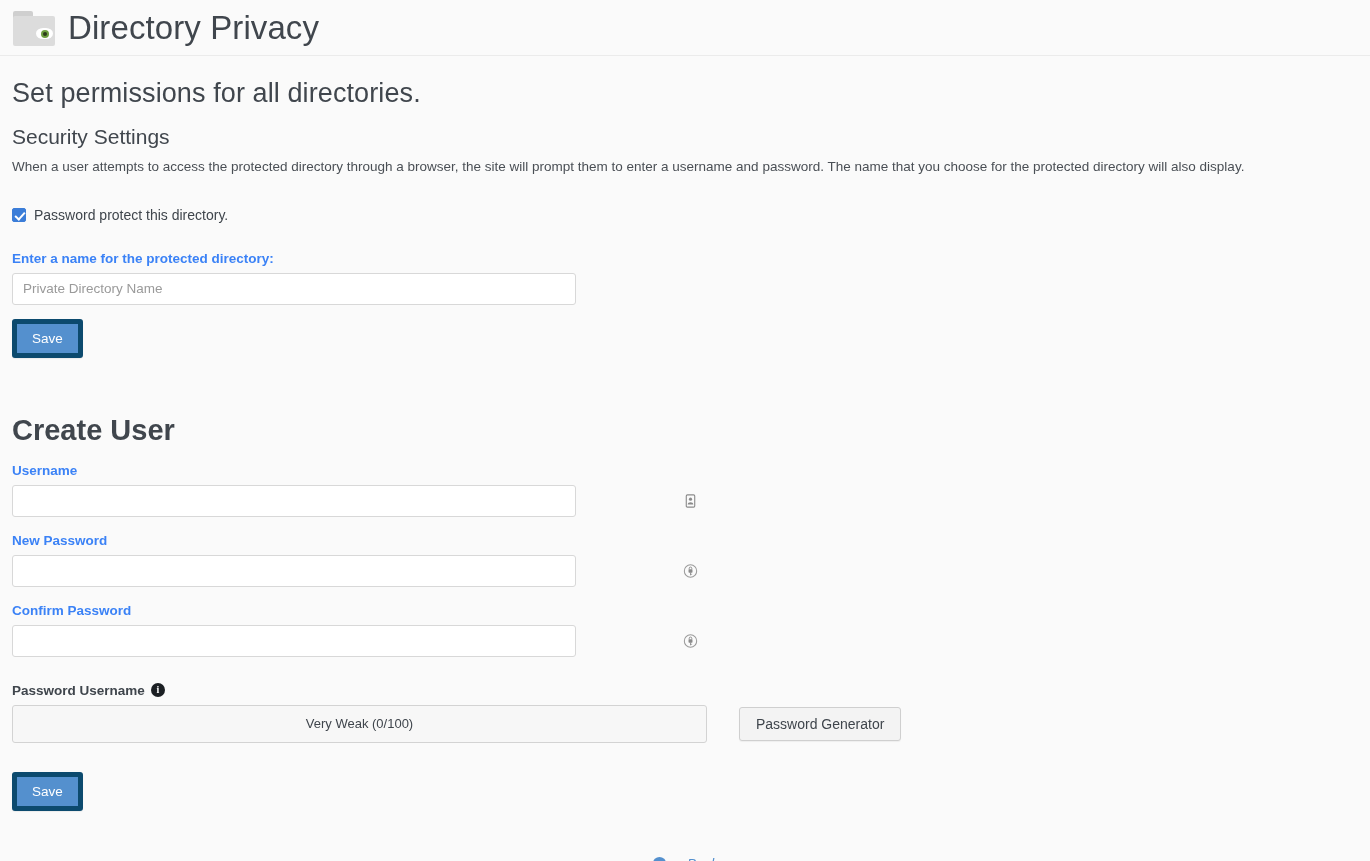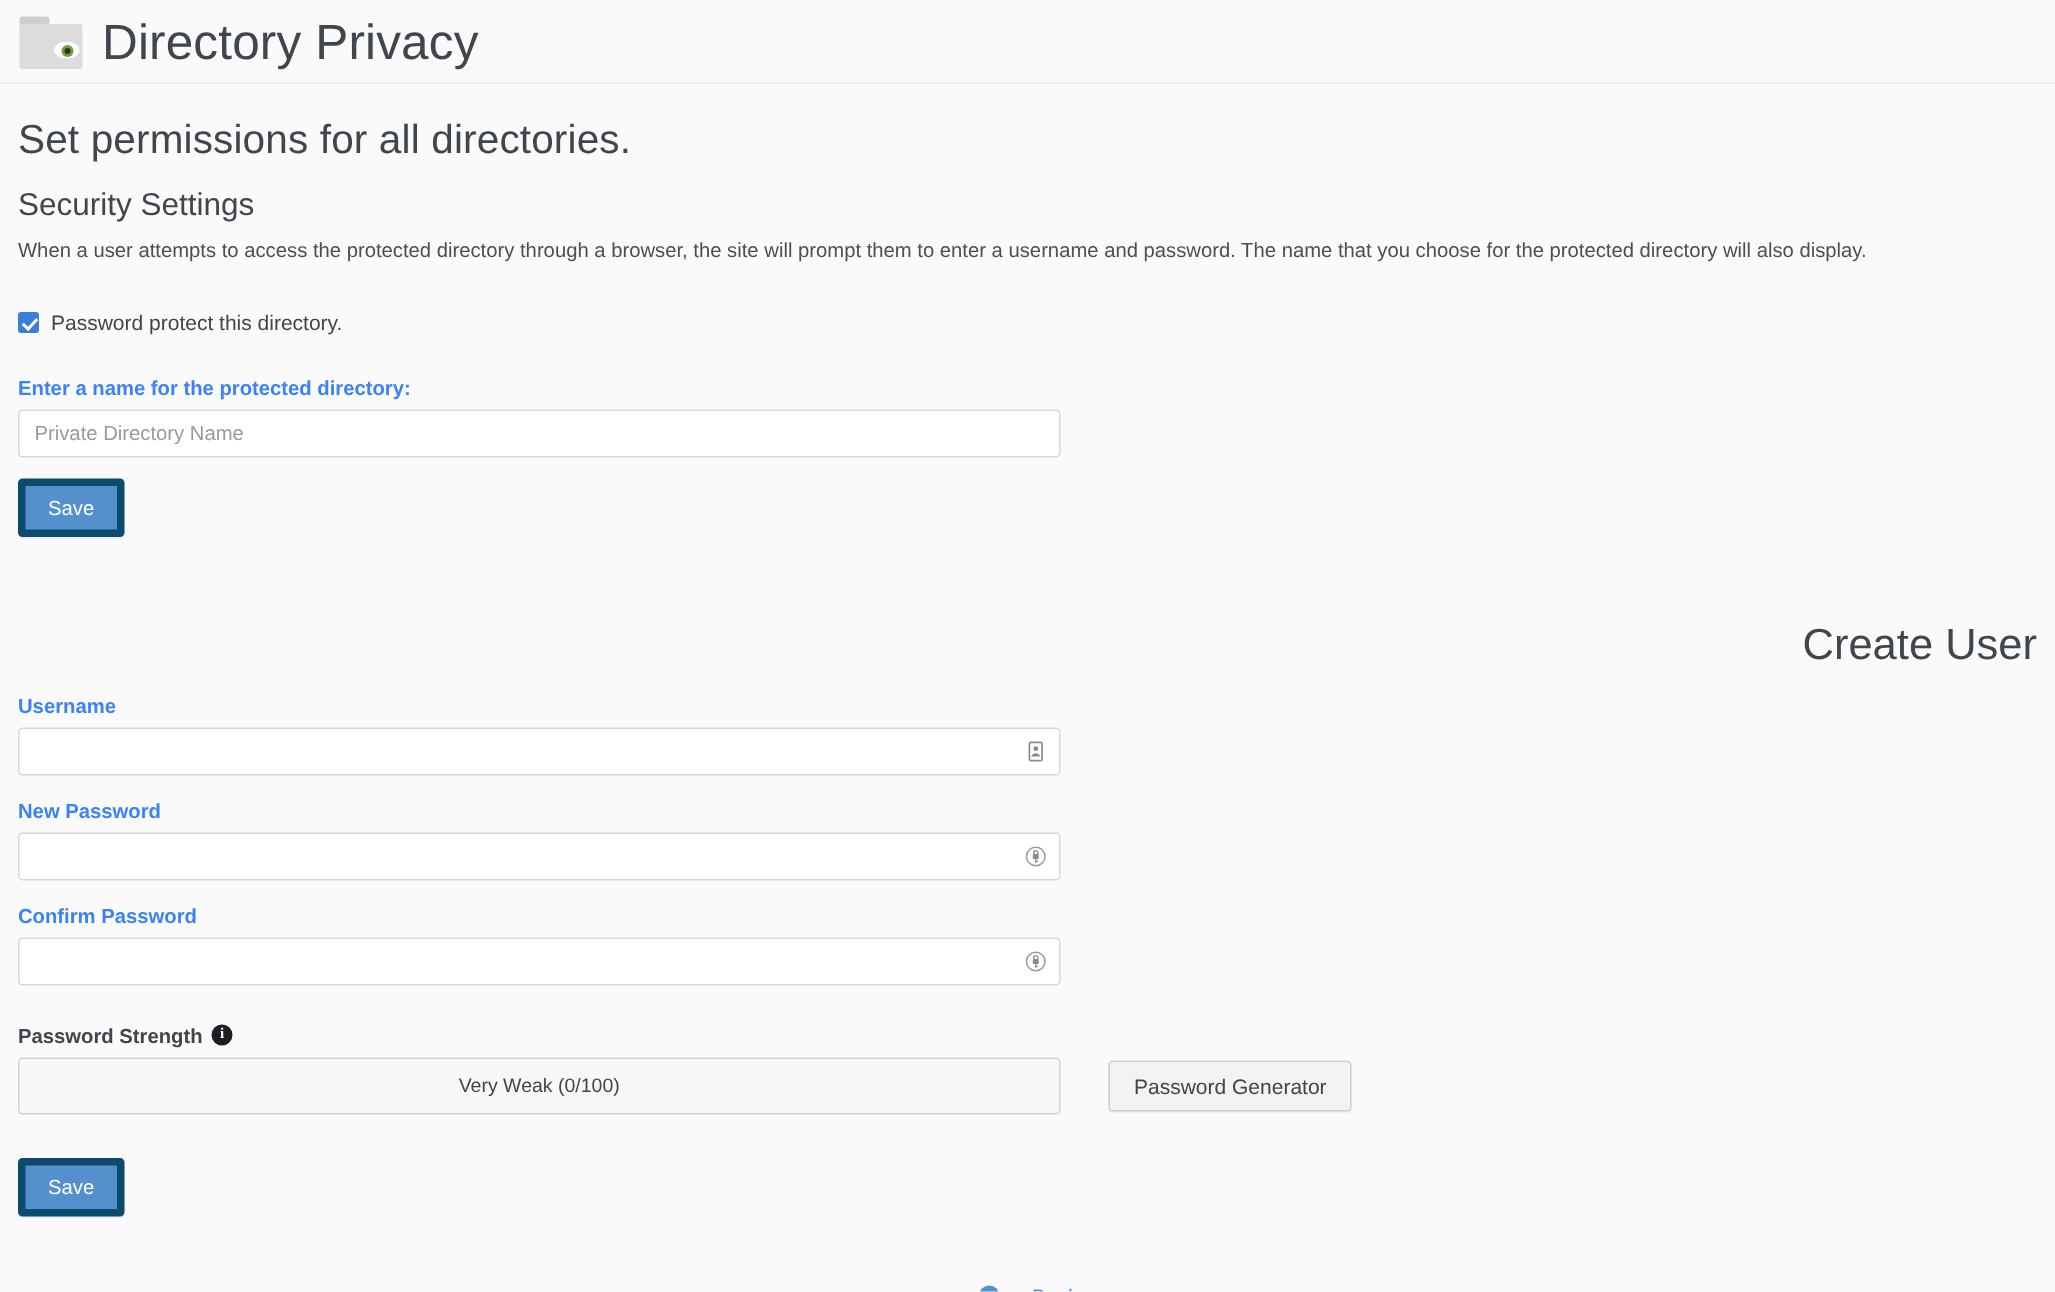"Private Directory Name" .text-input { width: 695px -> 564px }
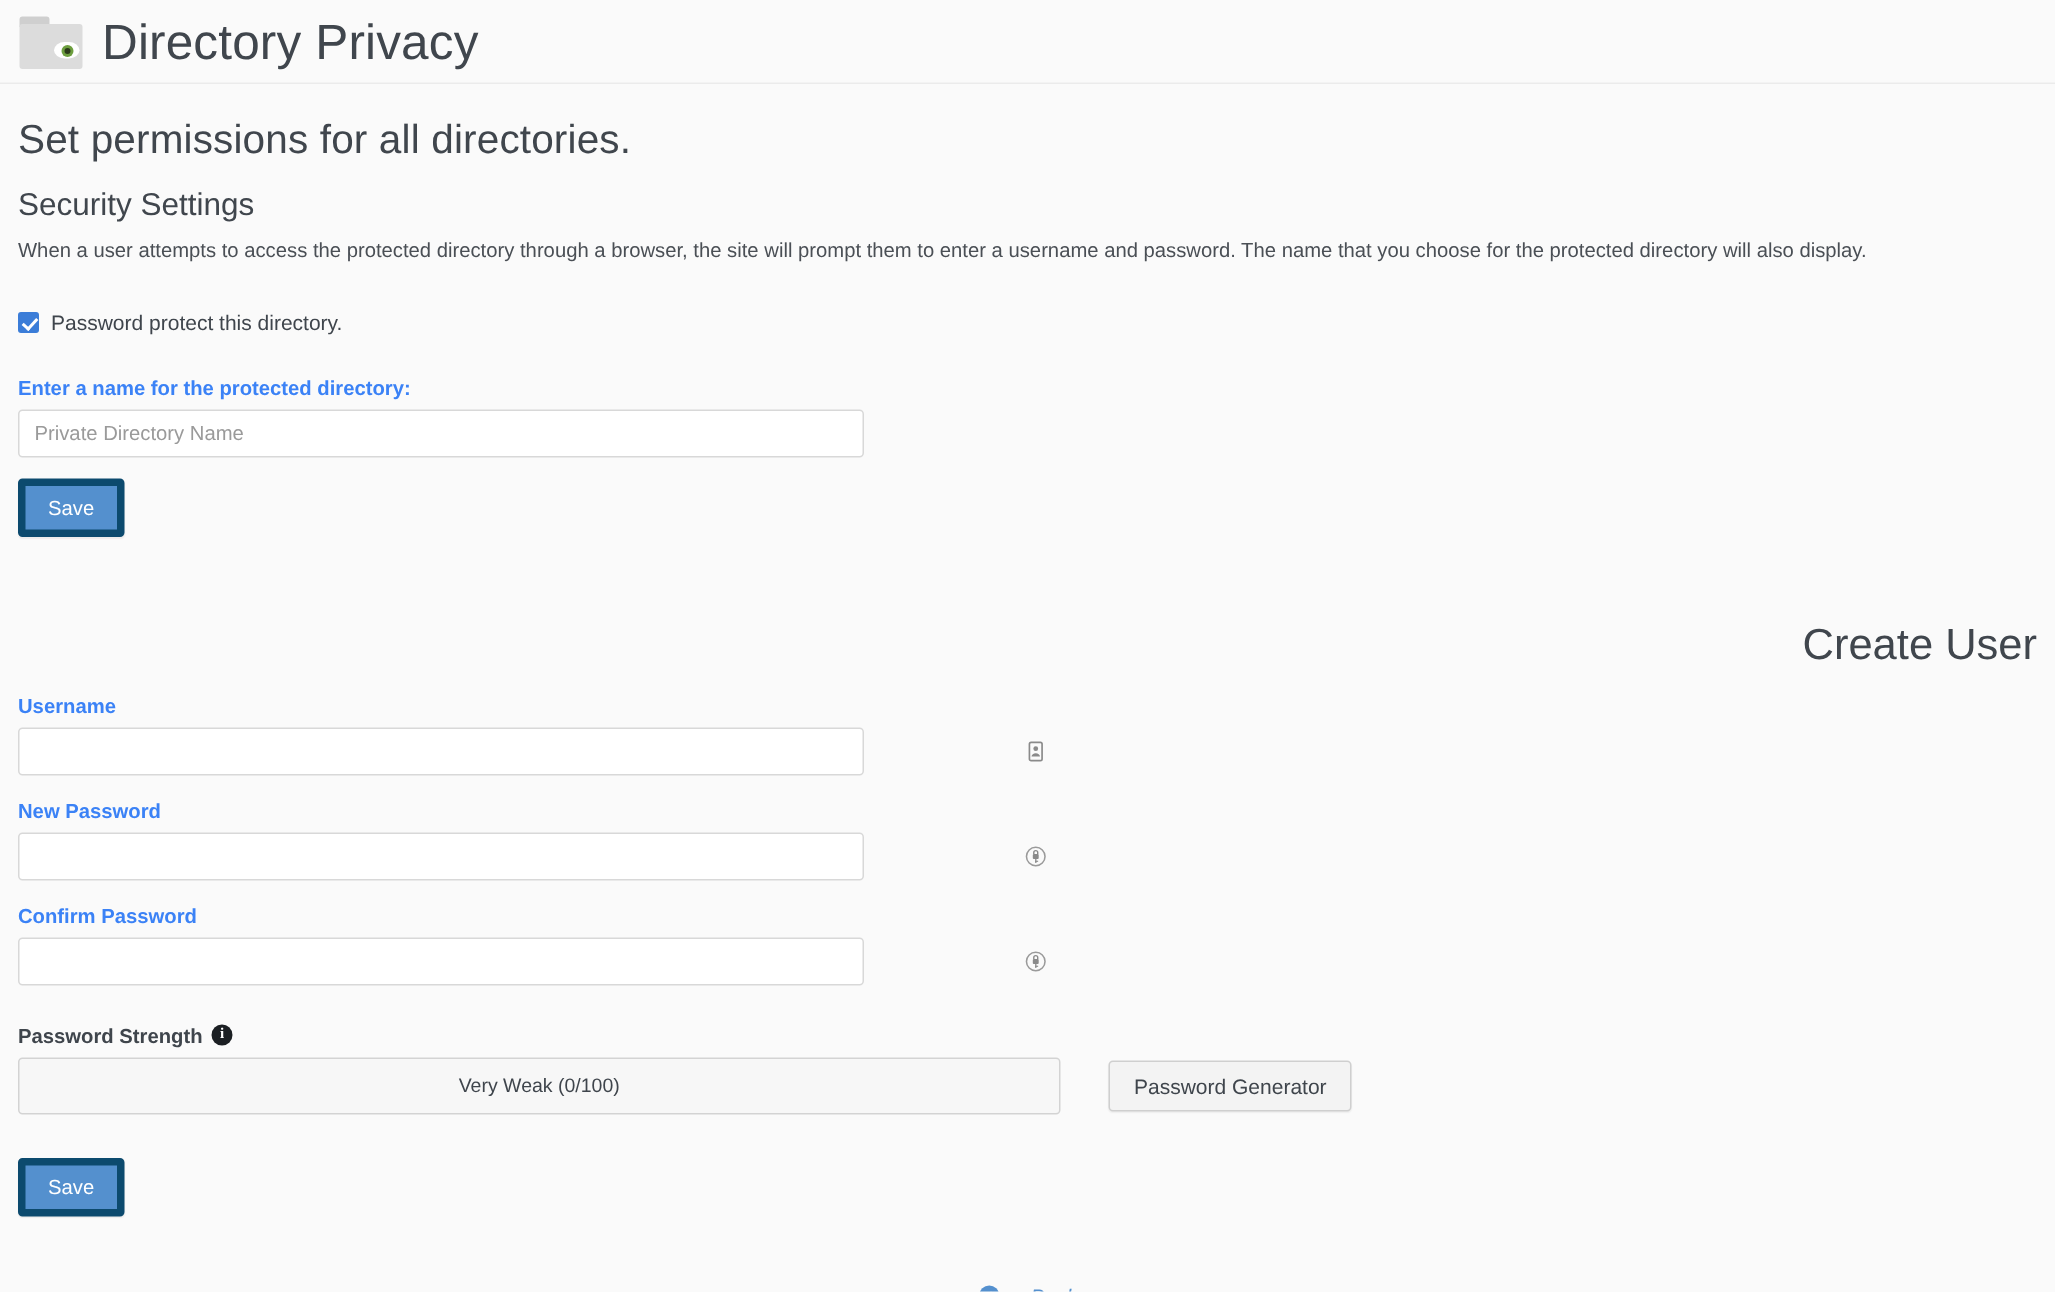"Create User" .big-head { font-weight: 400 -> 700; text-align: right -> none }
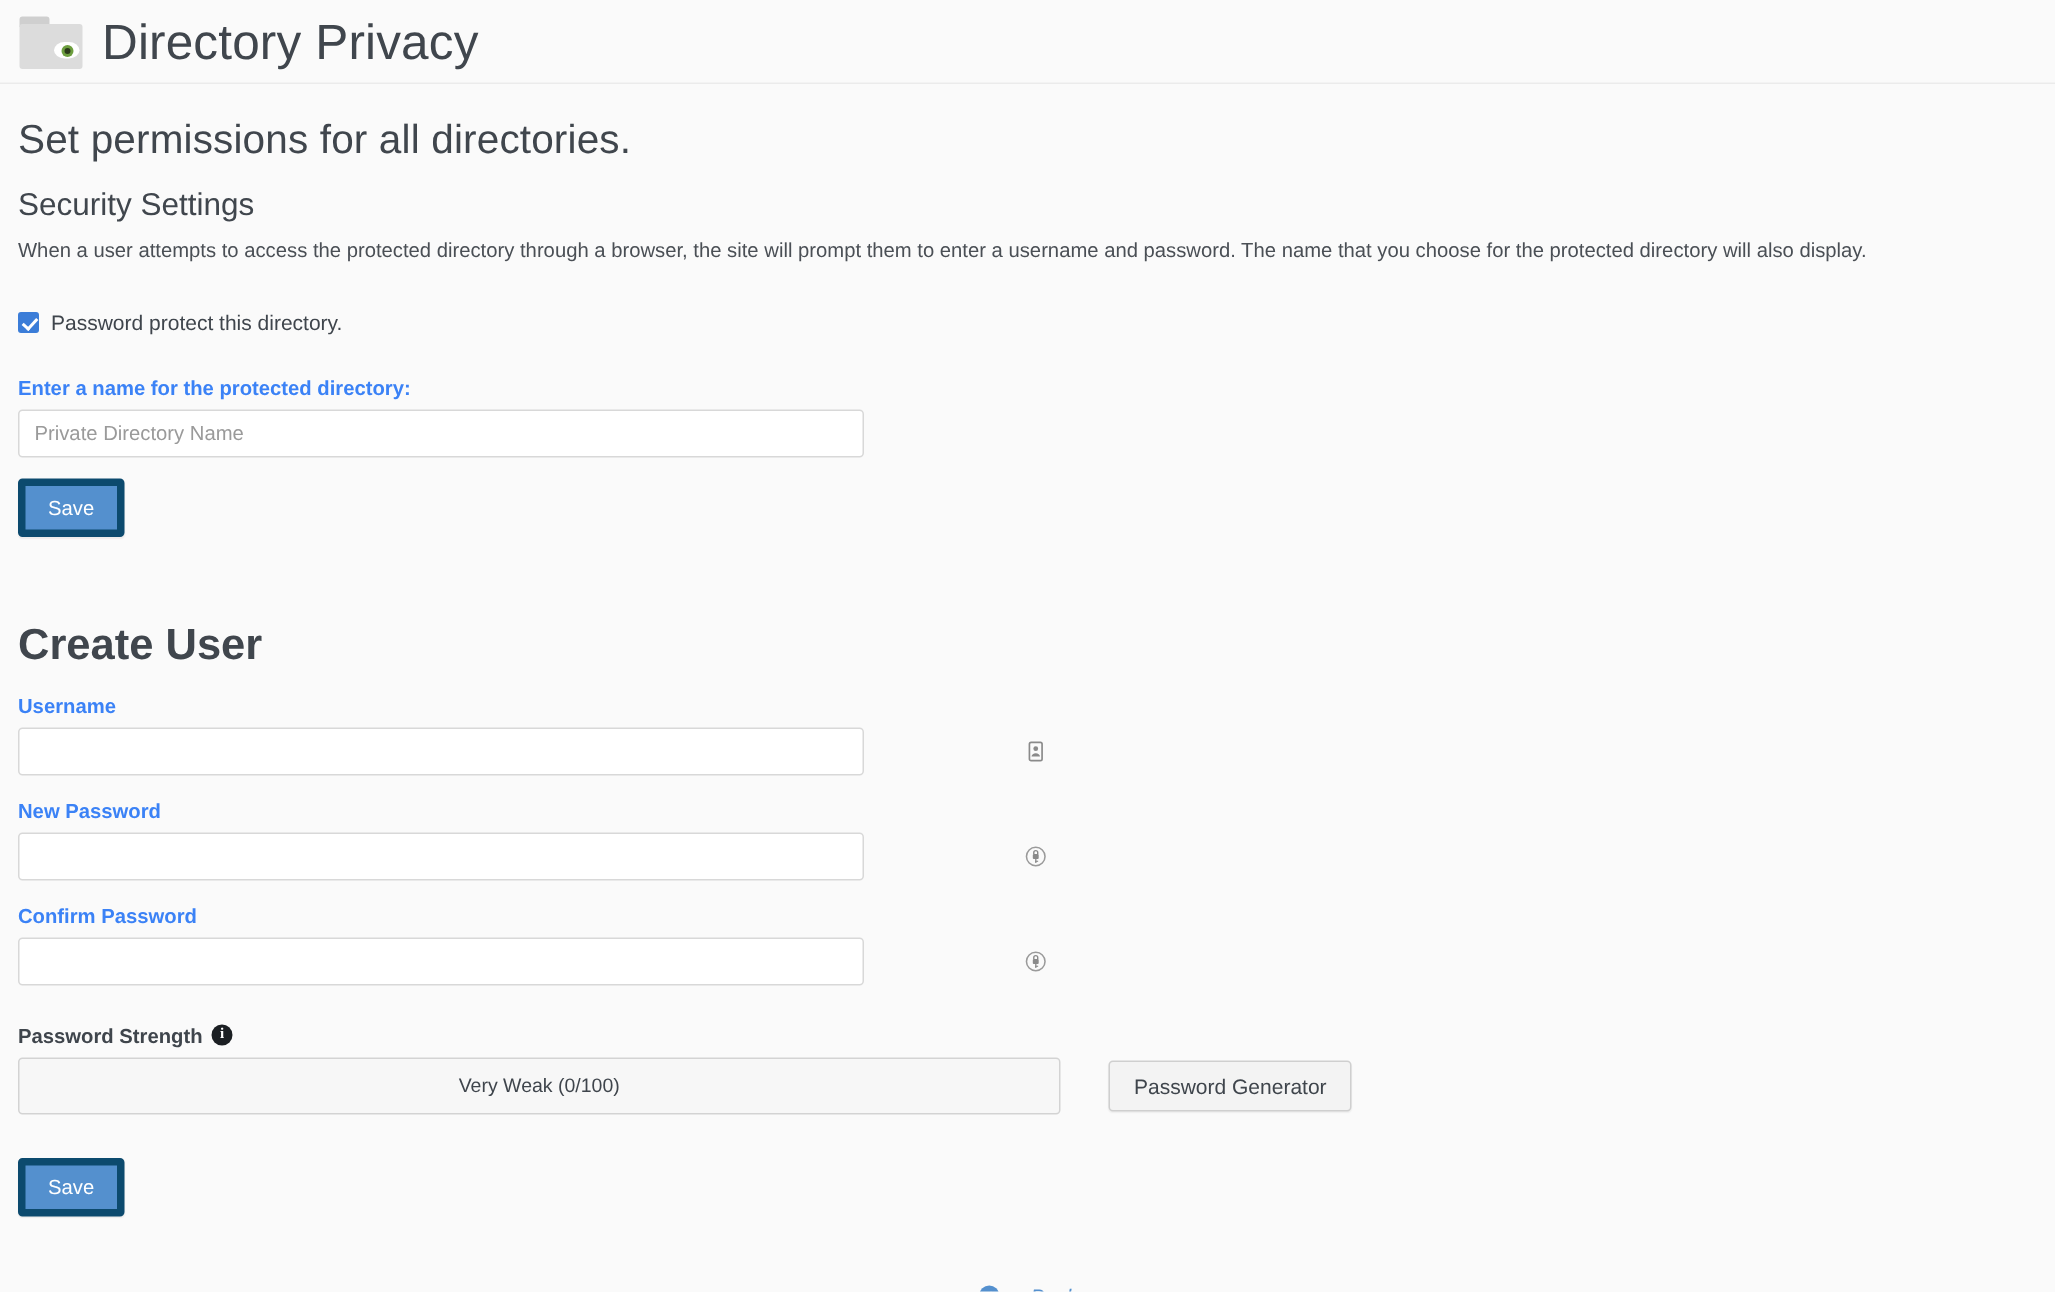"Password Strength" span.strength-label { text: Strength -> Username }
